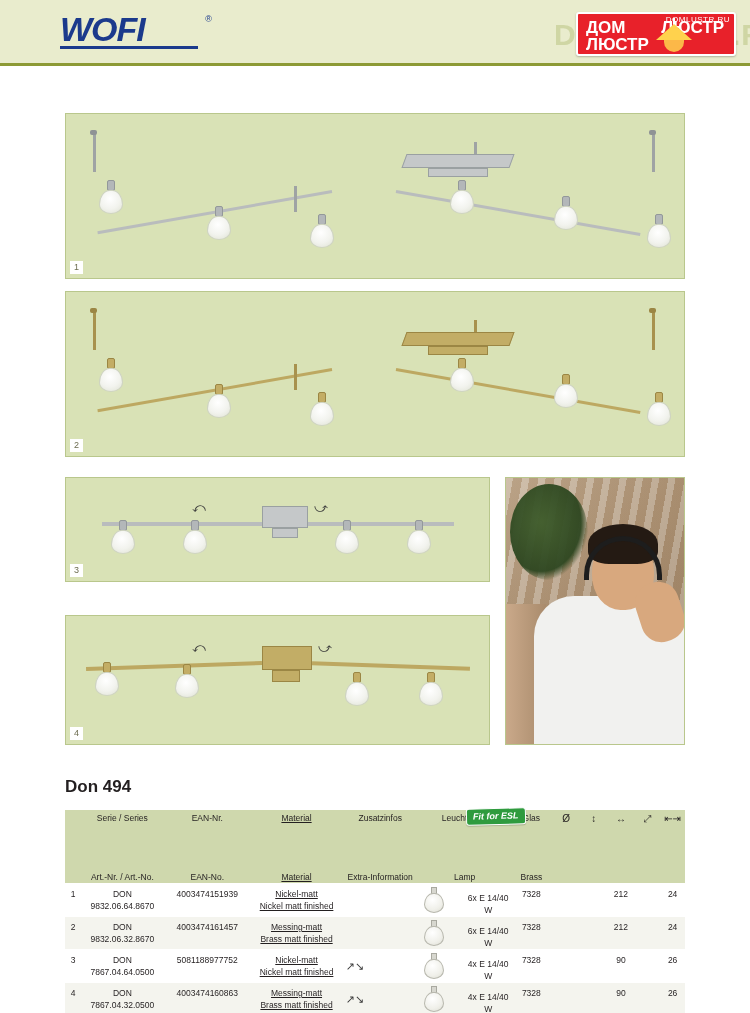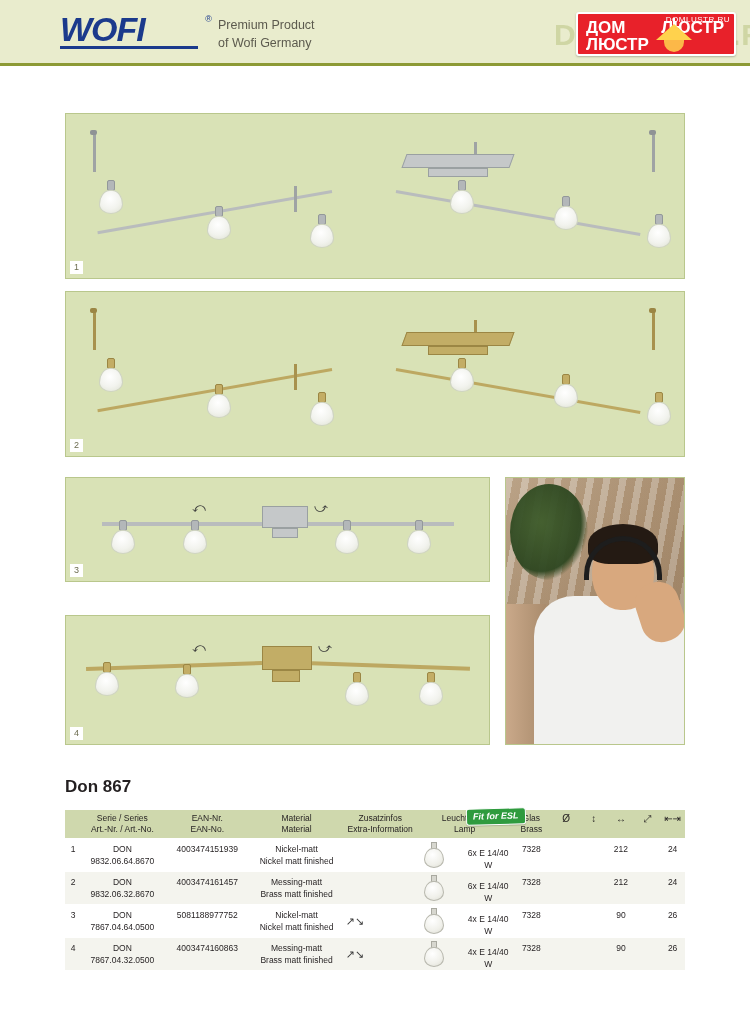"Premium Product" div.premium { html: <div> <span>Premium Product</span> <span>of Wofi Germany</span> </div> -> none }
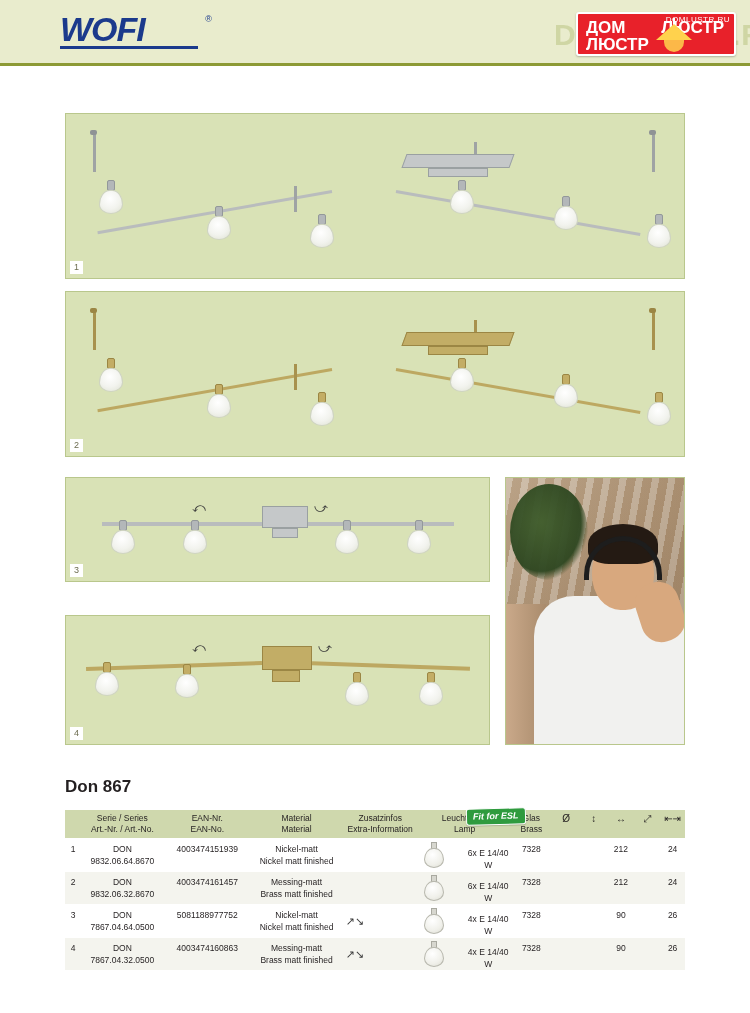"Don 867" div.title { text: 867 -> 494 }
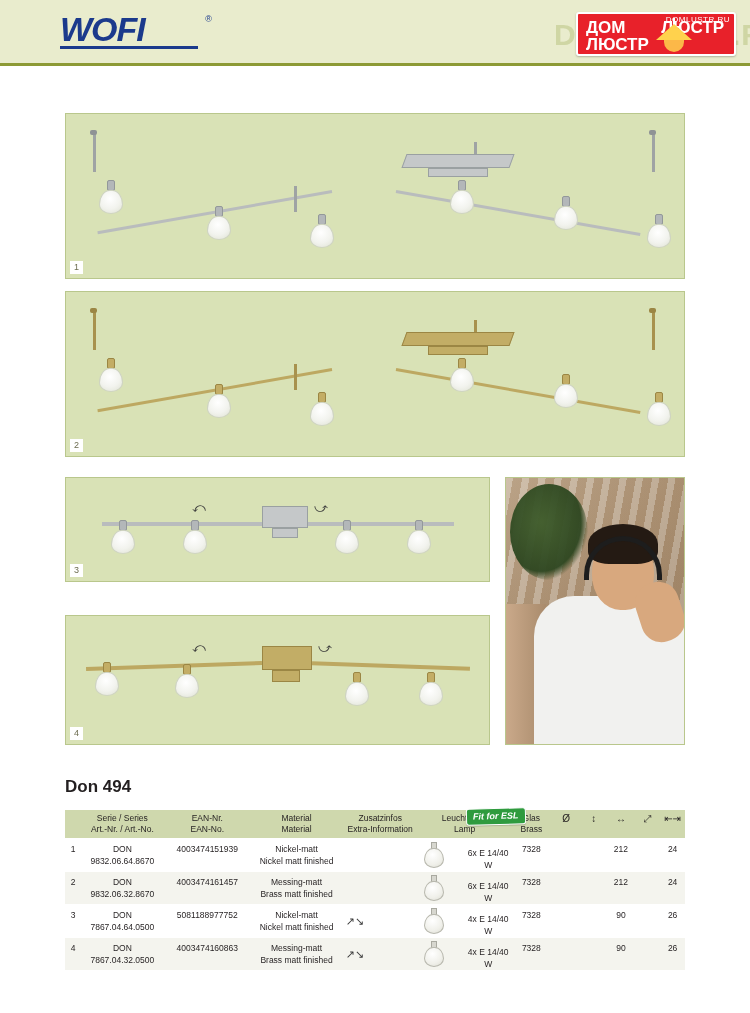"Material" .c-mat { text-decoration: none -> underline }
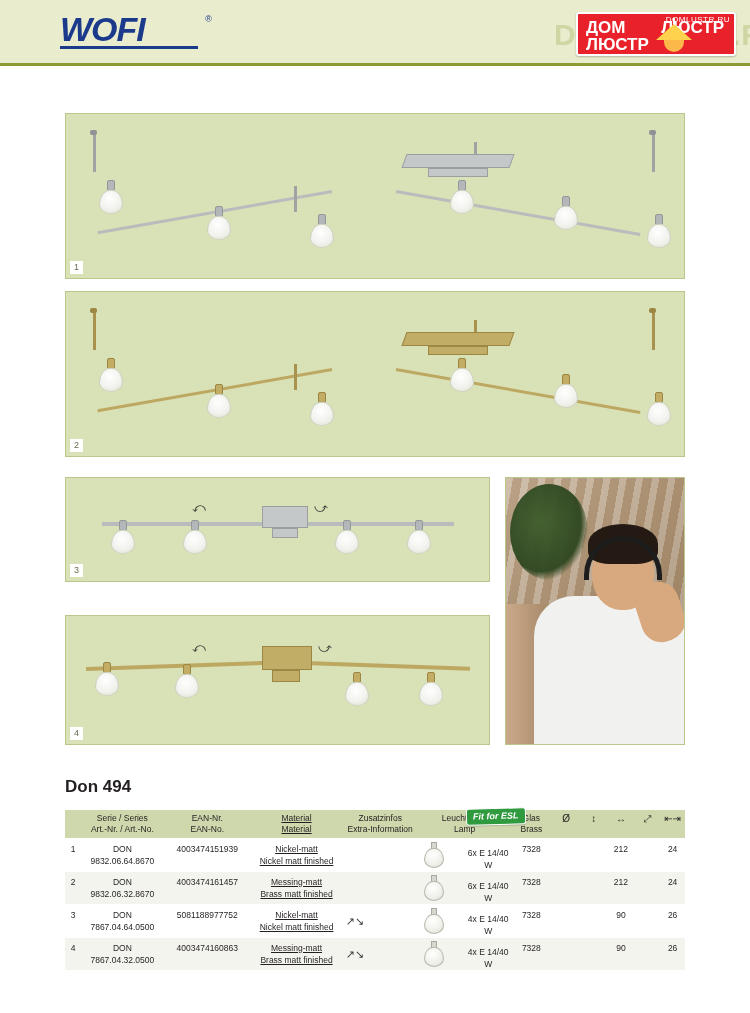"Art.-Nr. / Art.-No." .thead-row td .l2 { margin-top: none -> 48px }
